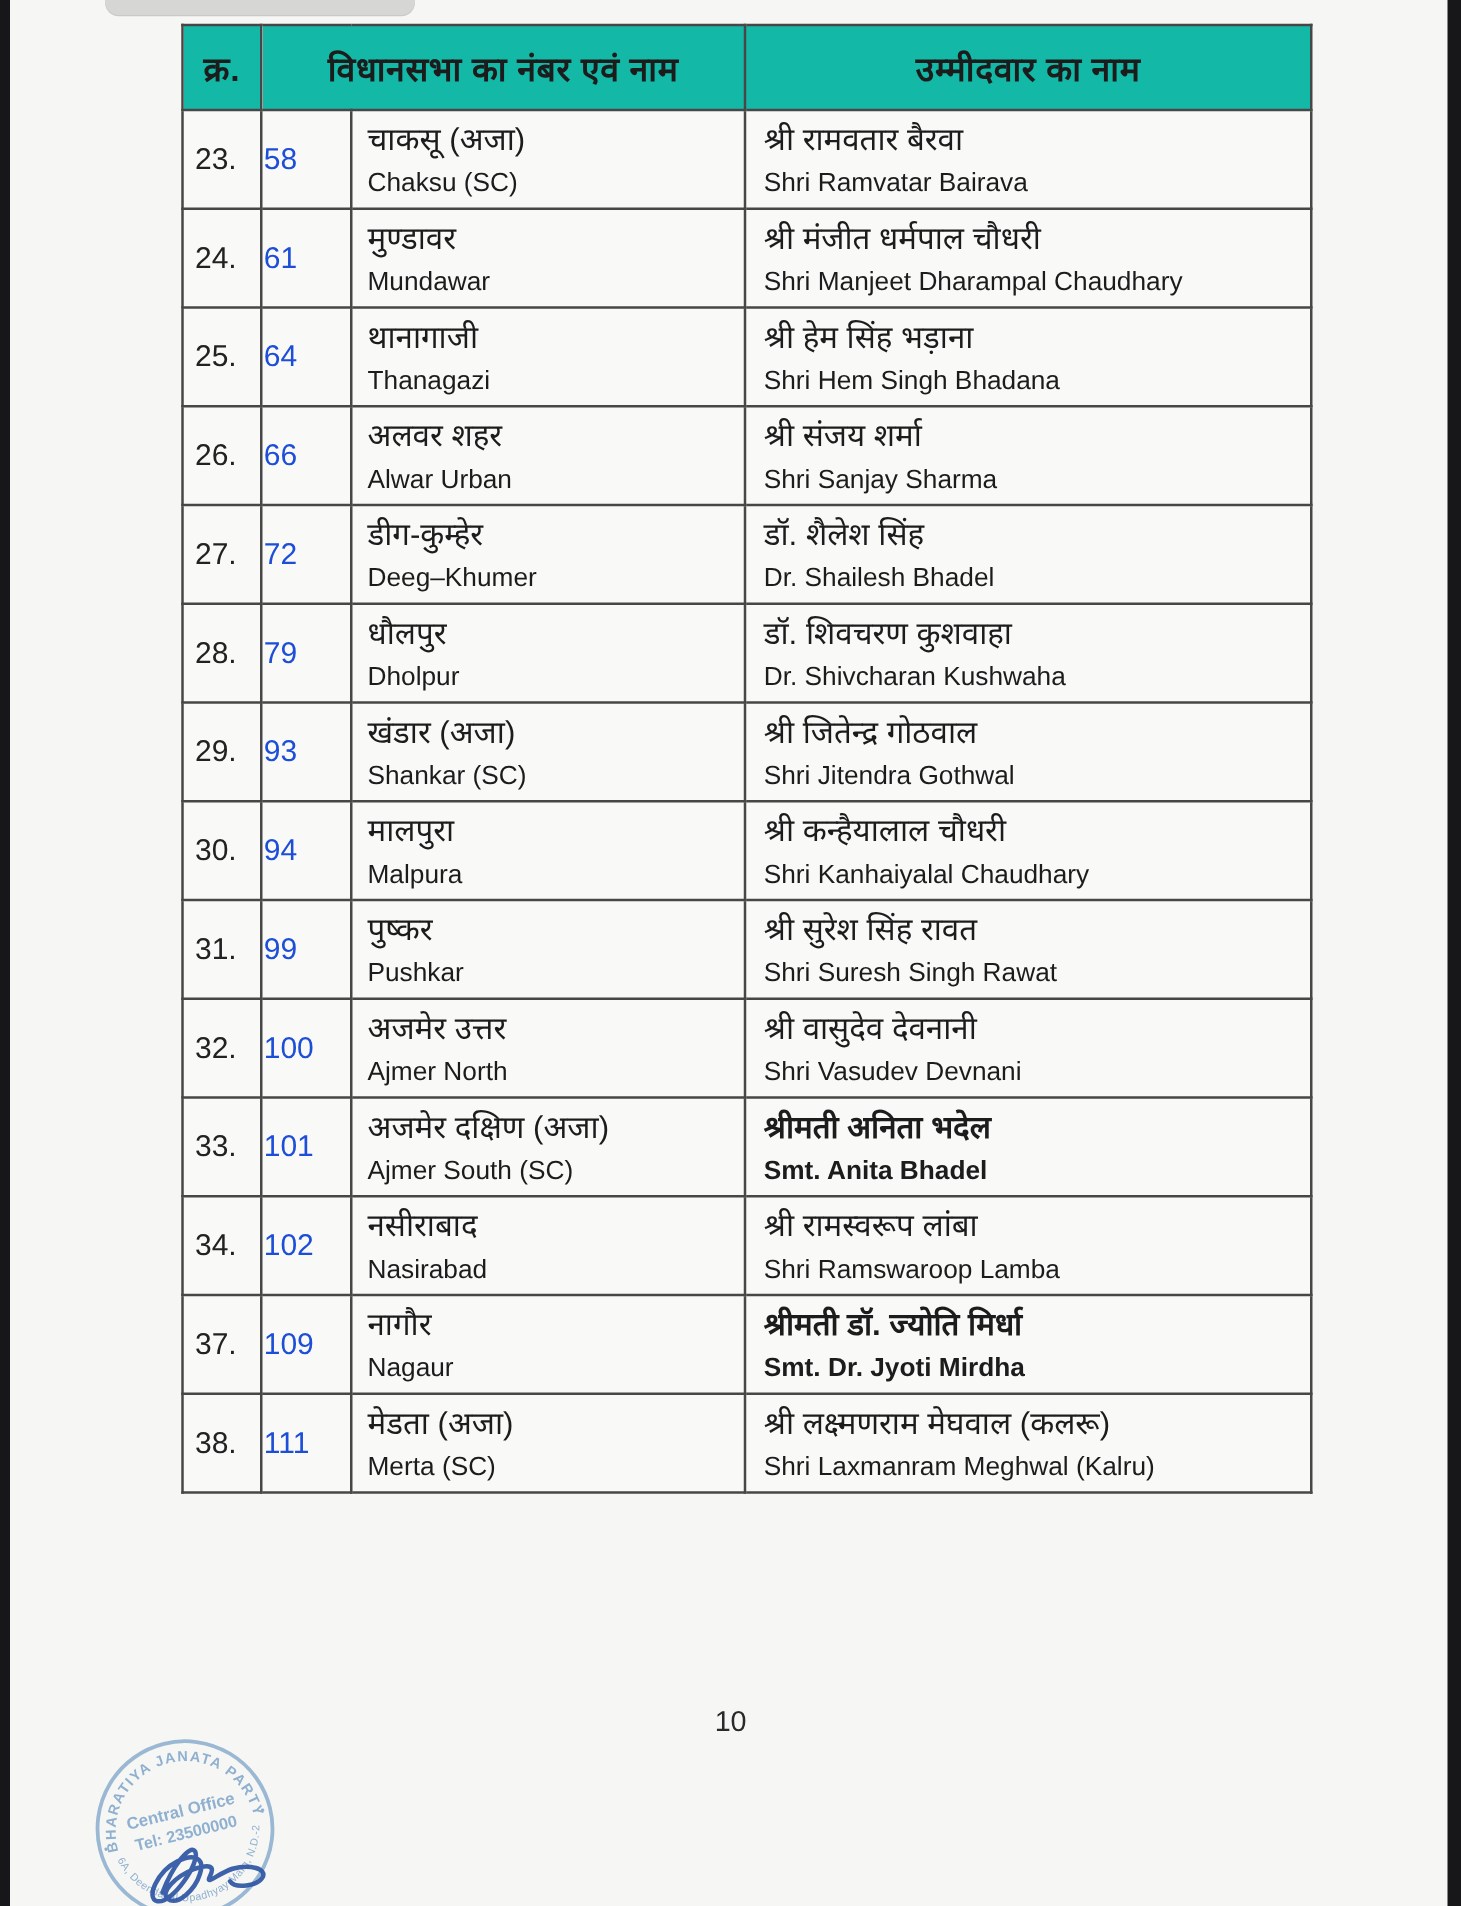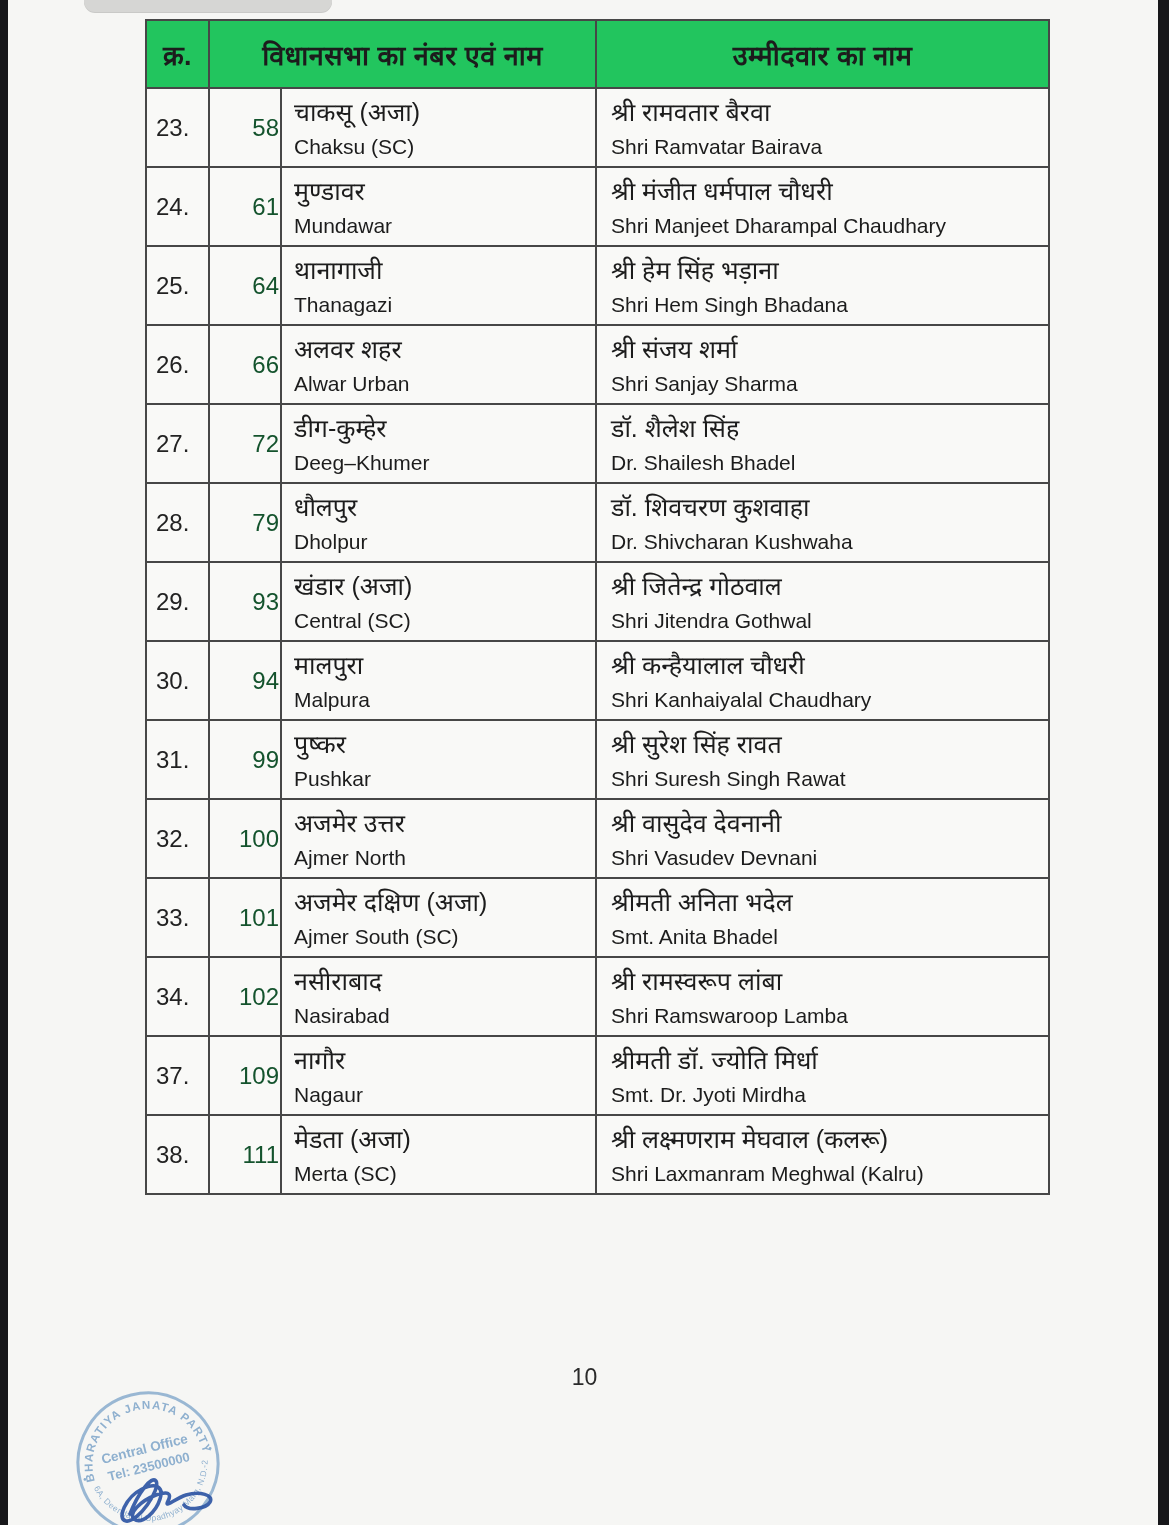"क्र." thead th { background: #22c55e -> #14b8a6 }
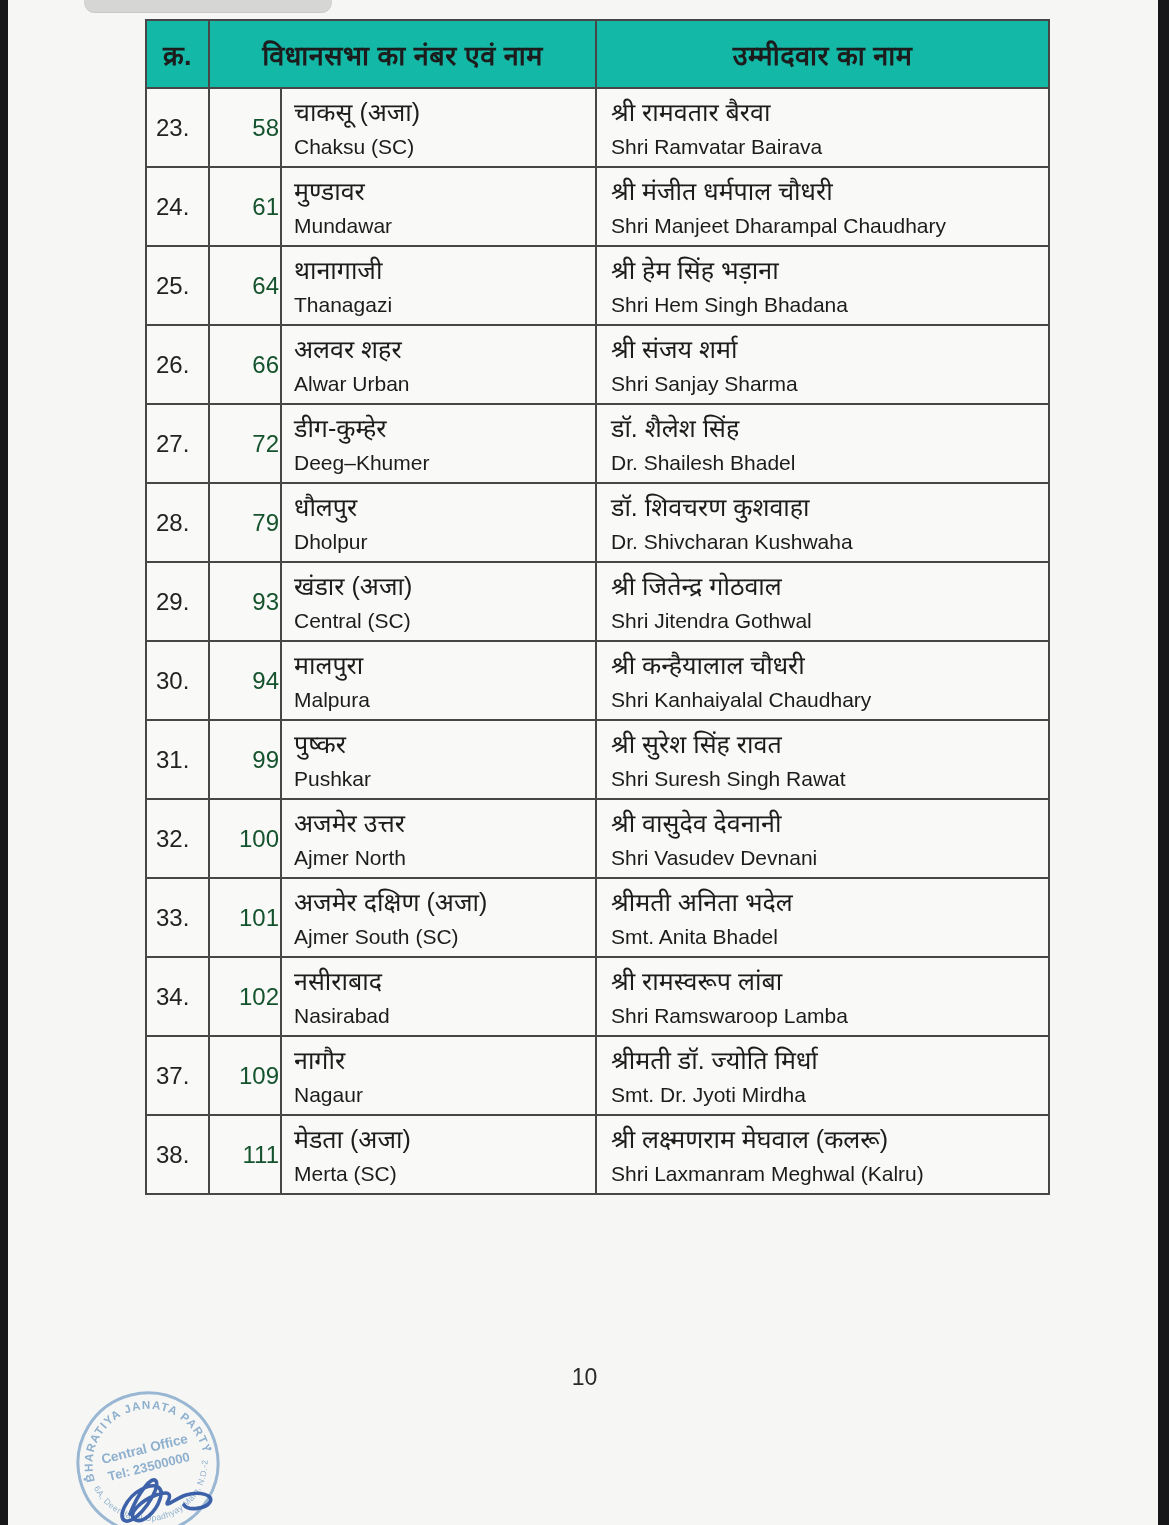"58" td.c-num { color: #14532d -> #1d4ed8; text-align: right -> left }
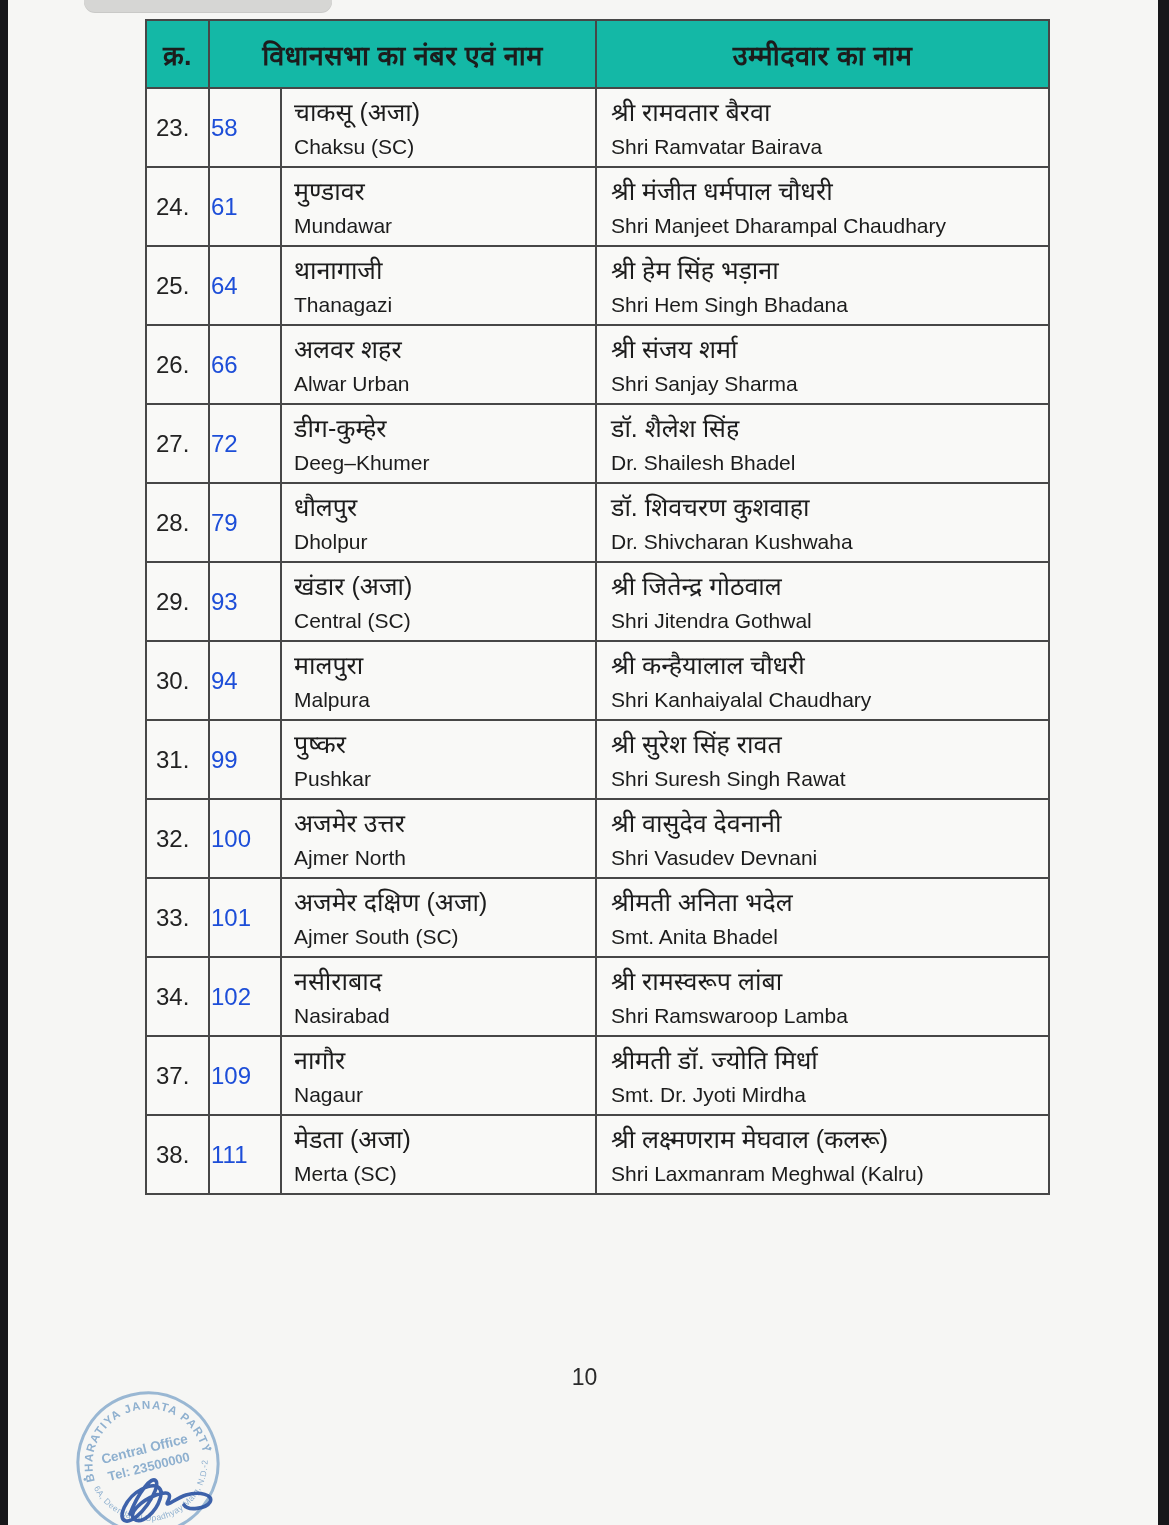"Central (SC)" div.en { text: Central -> Shankar }
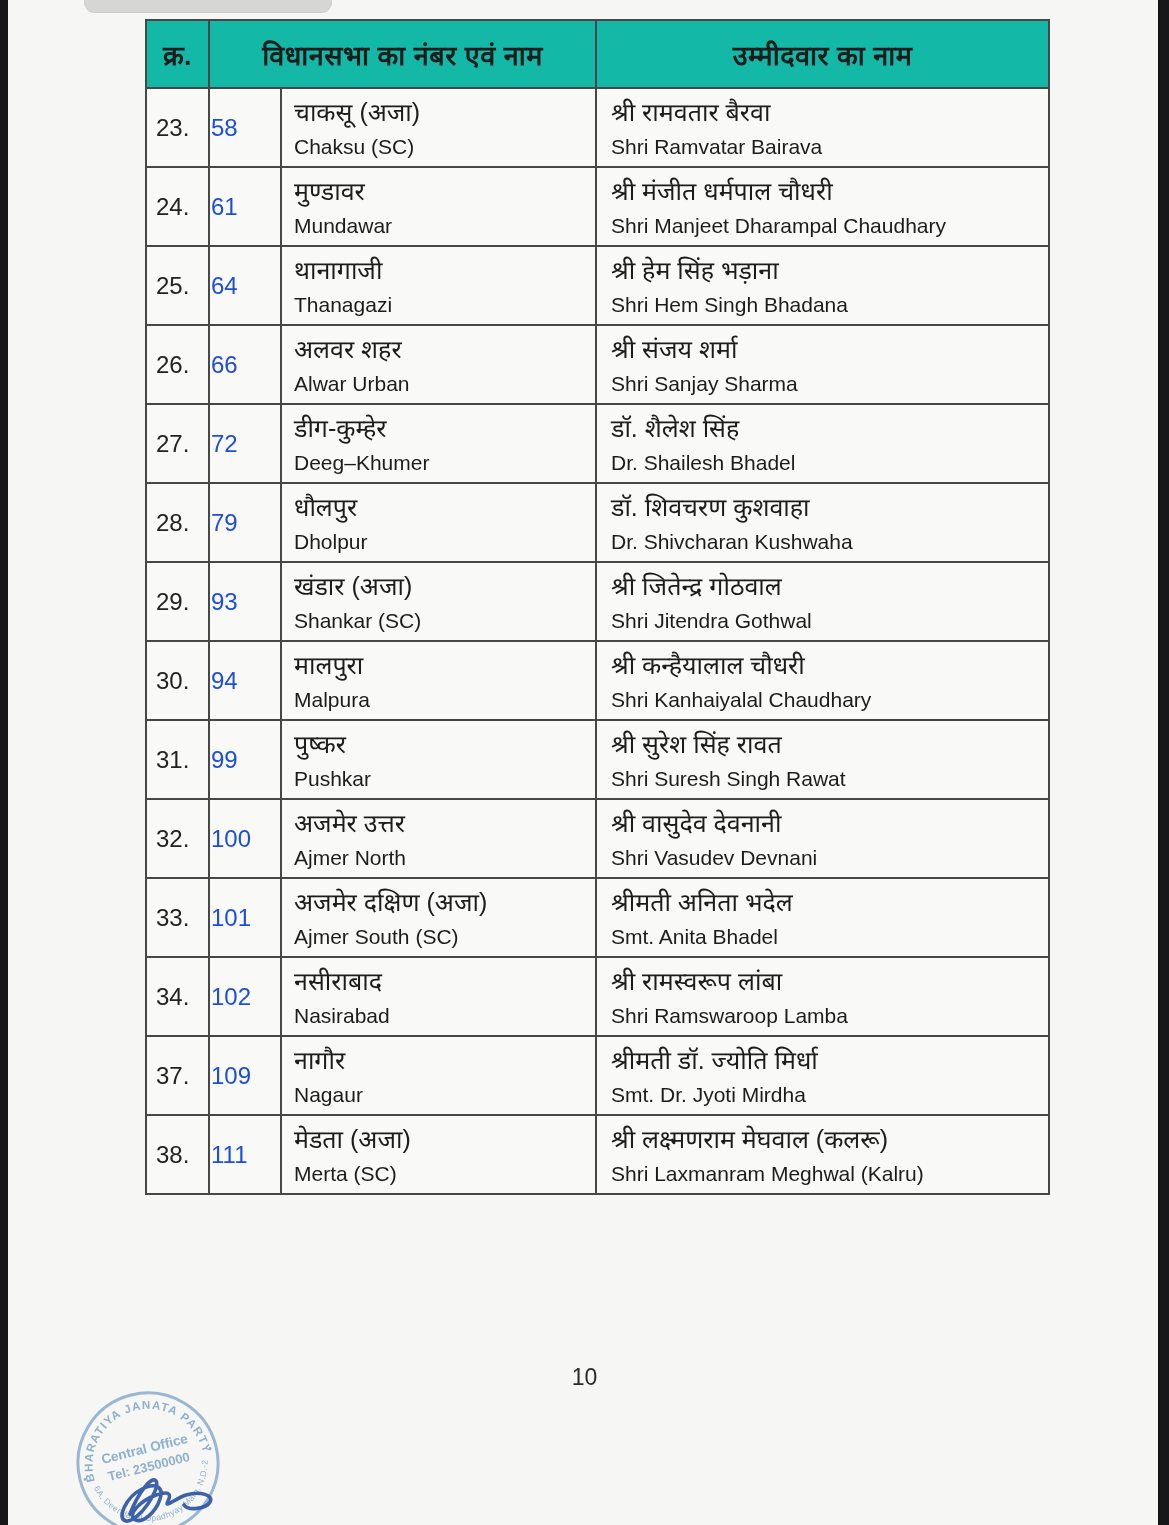"श्रीमती अनिता भदेल" td.bold .hi,td.bold .en { font-weight: normal -> bold }
